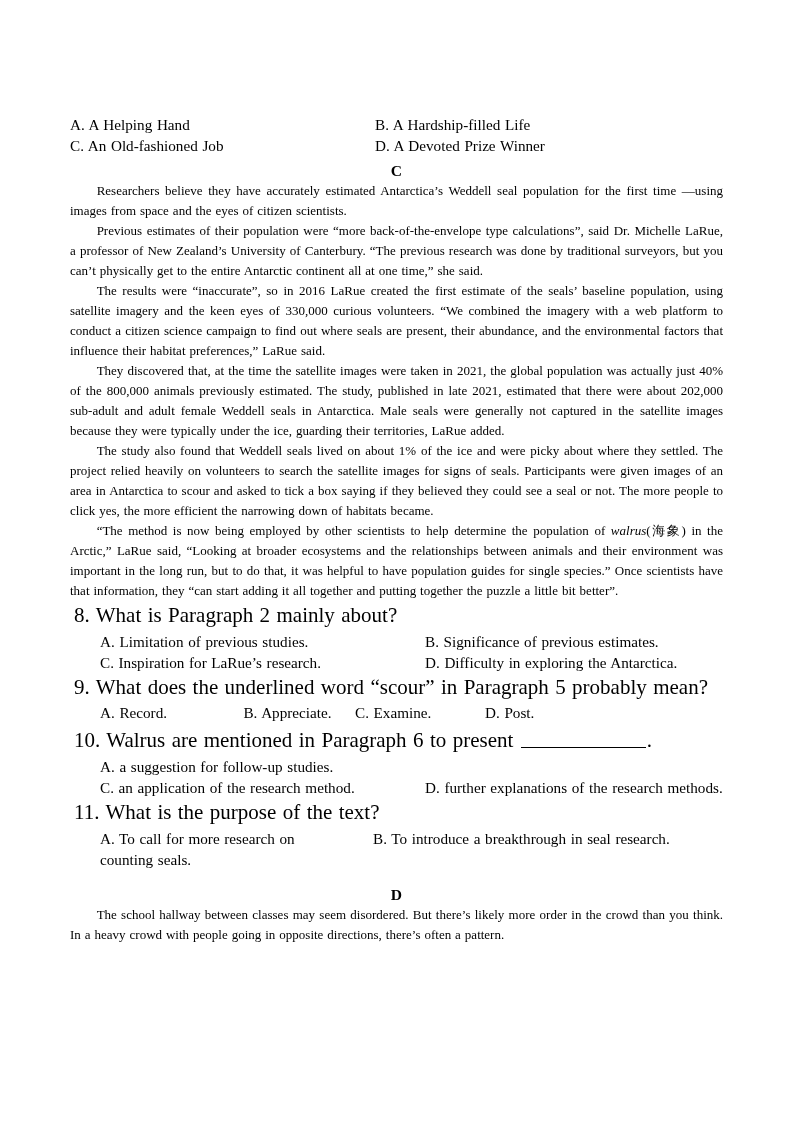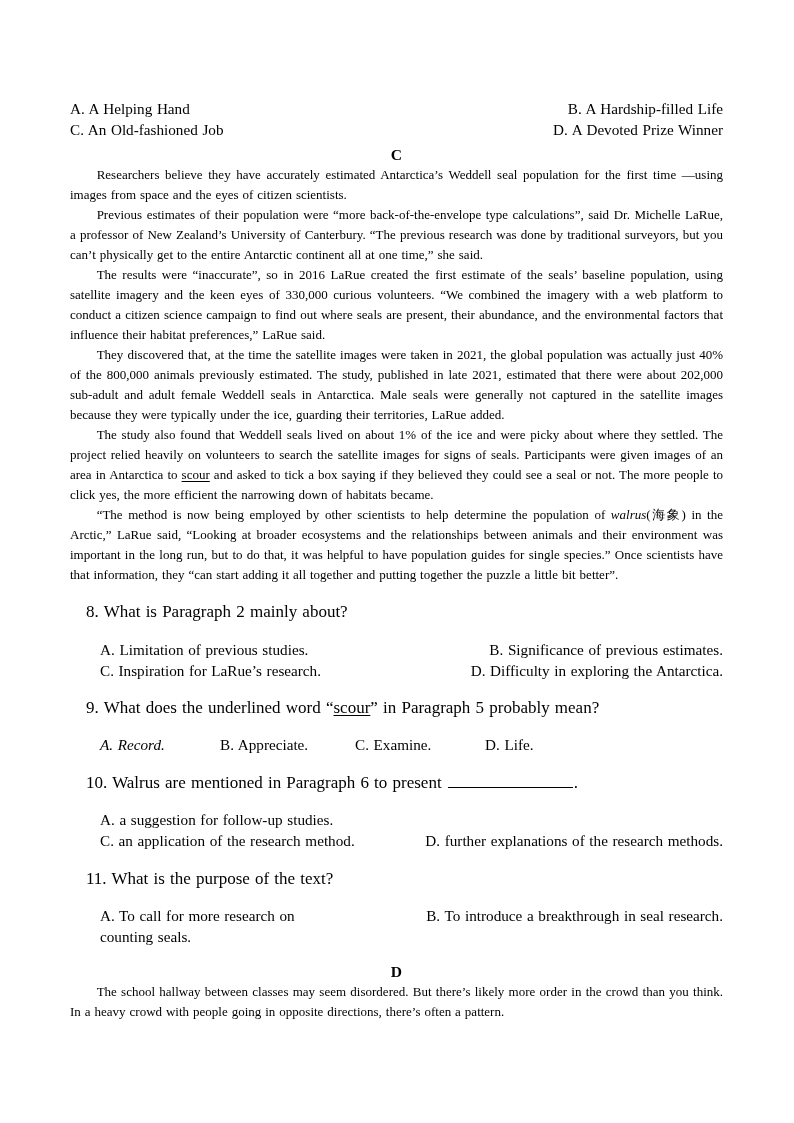"A. A Helping Hand" .page { top: 0 -> 16px }
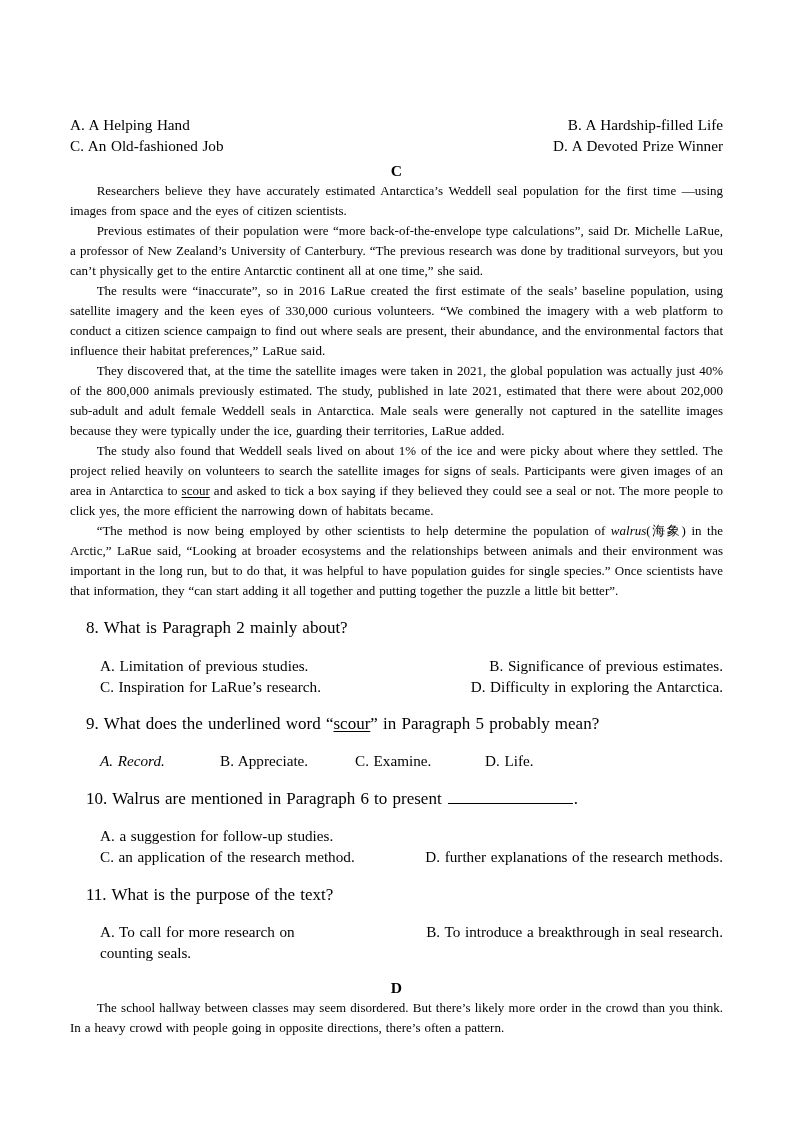"B. A Hardship-filled Life" .opt-row .c2 { text-align: right -> none }
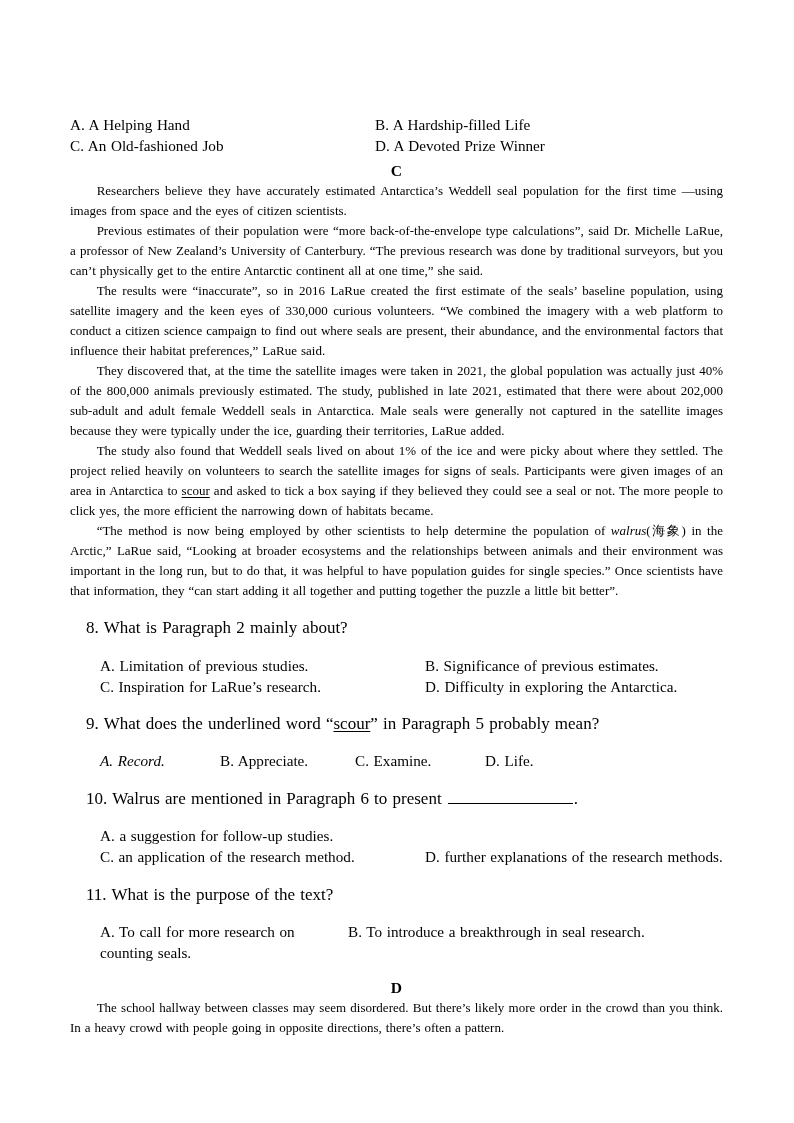"scour" .ul { text-decoration: underline -> none }
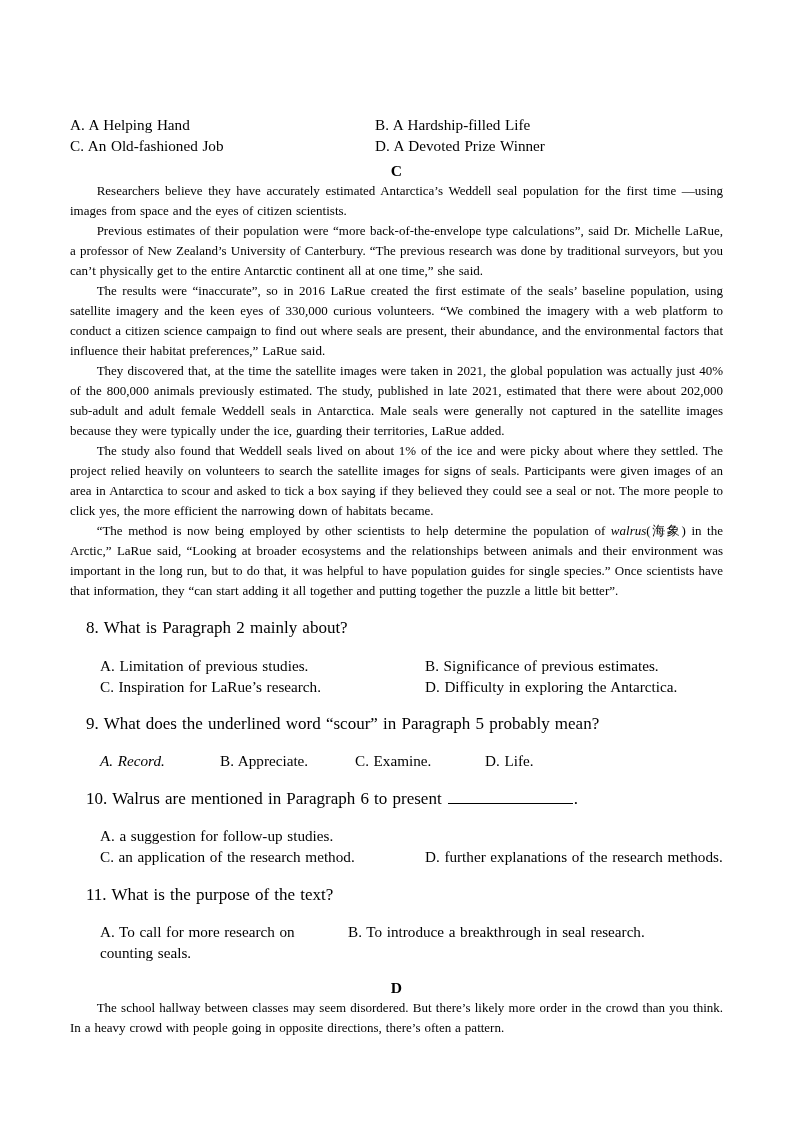"8. What is Paragraph 2" .q-stem { font-size: 17px -> 21px; margin: 16px -> 4px }
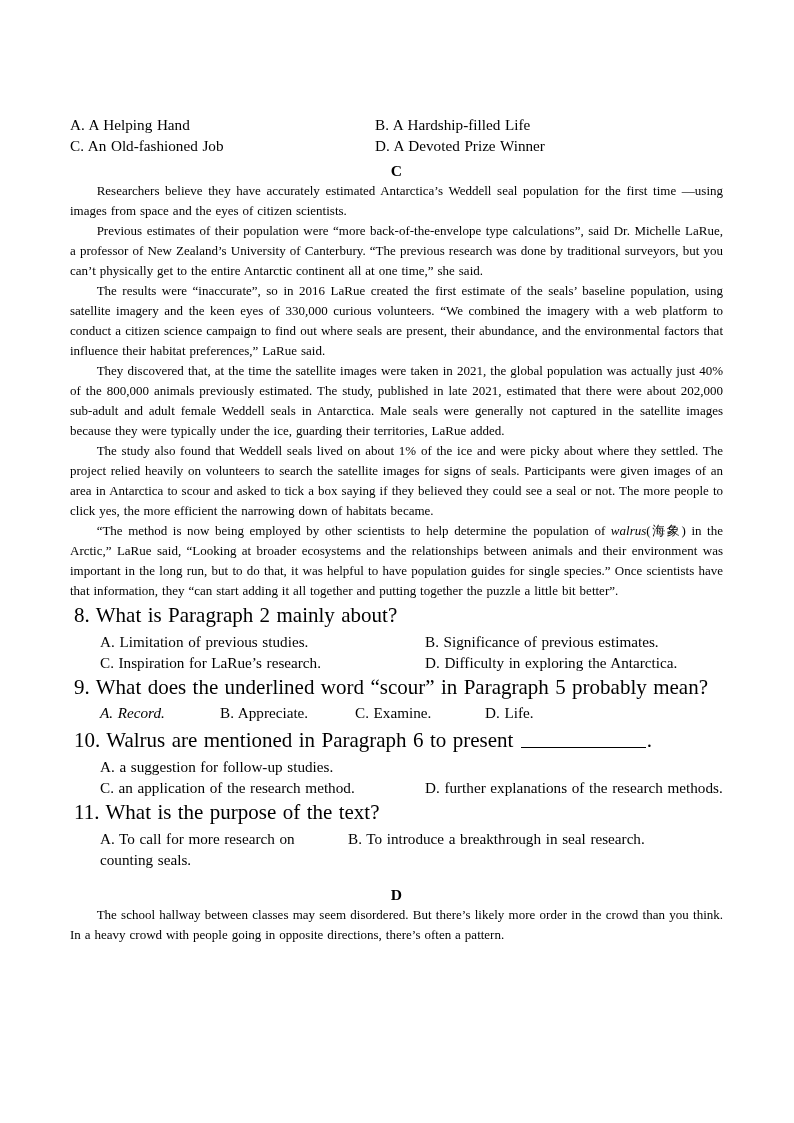"A. Record." .opt-row4 .q1 { font-style: italic -> none }
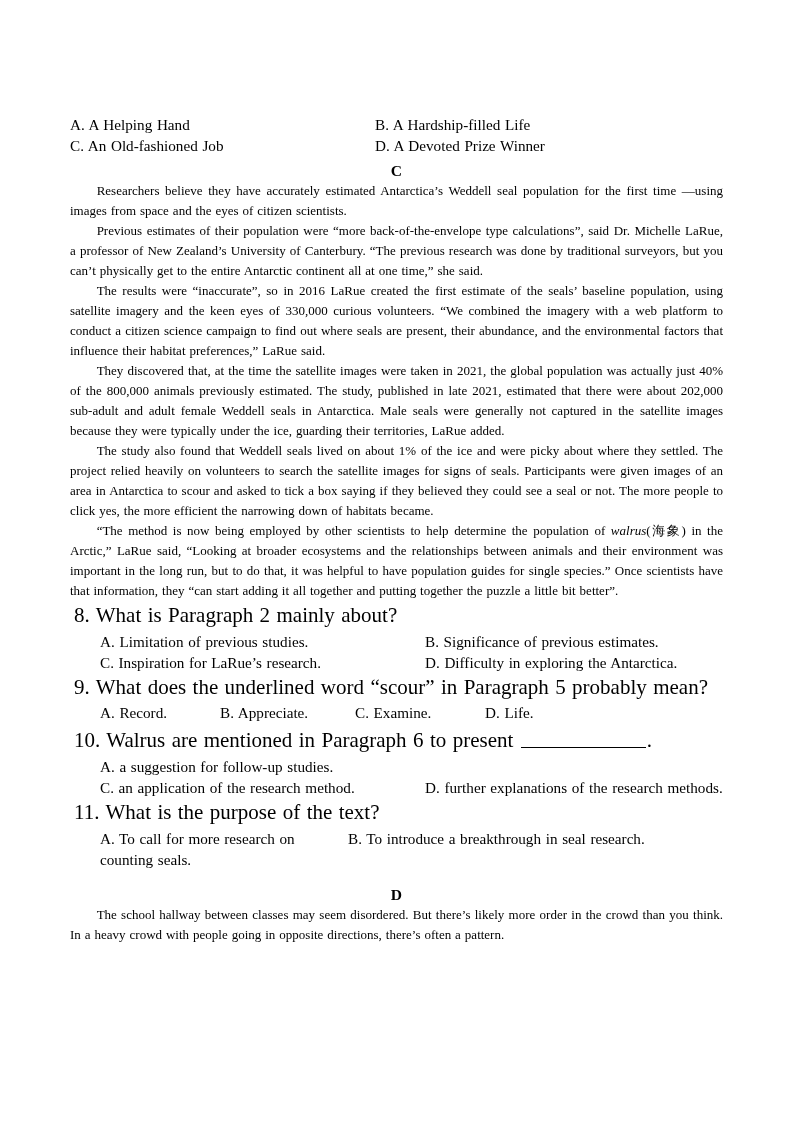"B. Appreciate." .opt-row4 .q2 { text-align: none -> center }
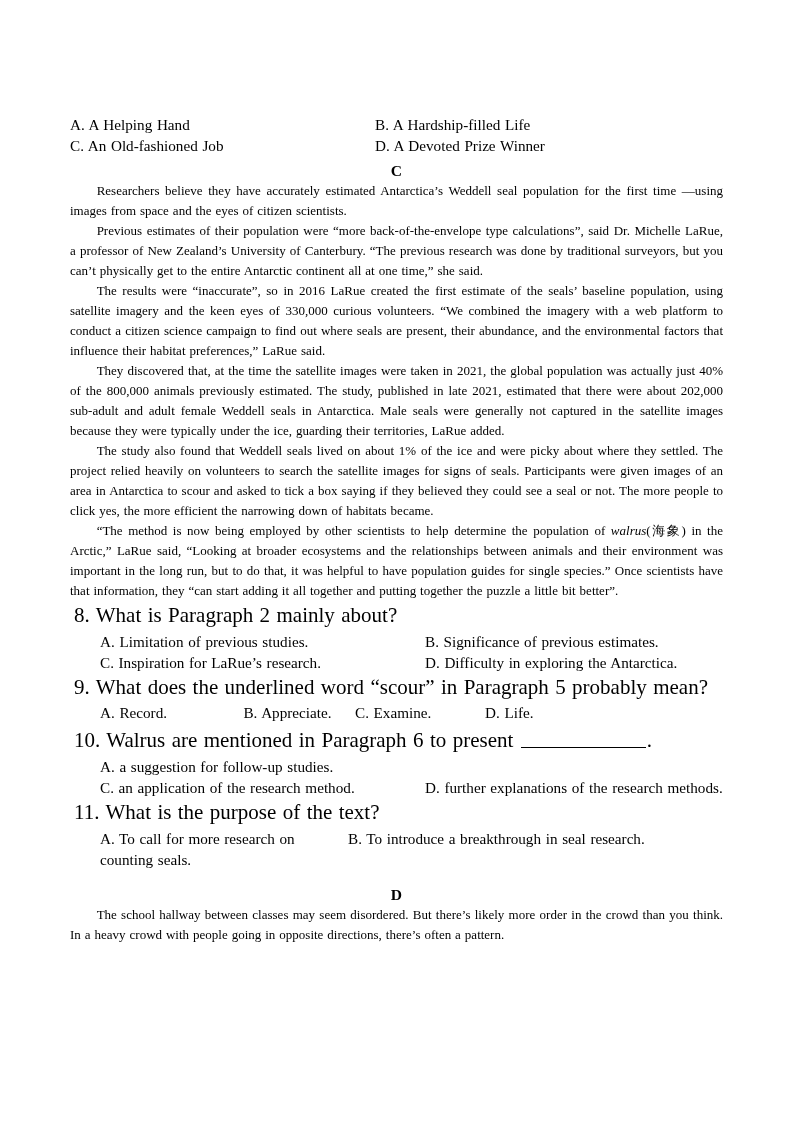"D. Life." span.q4 { text: Life -> Post }
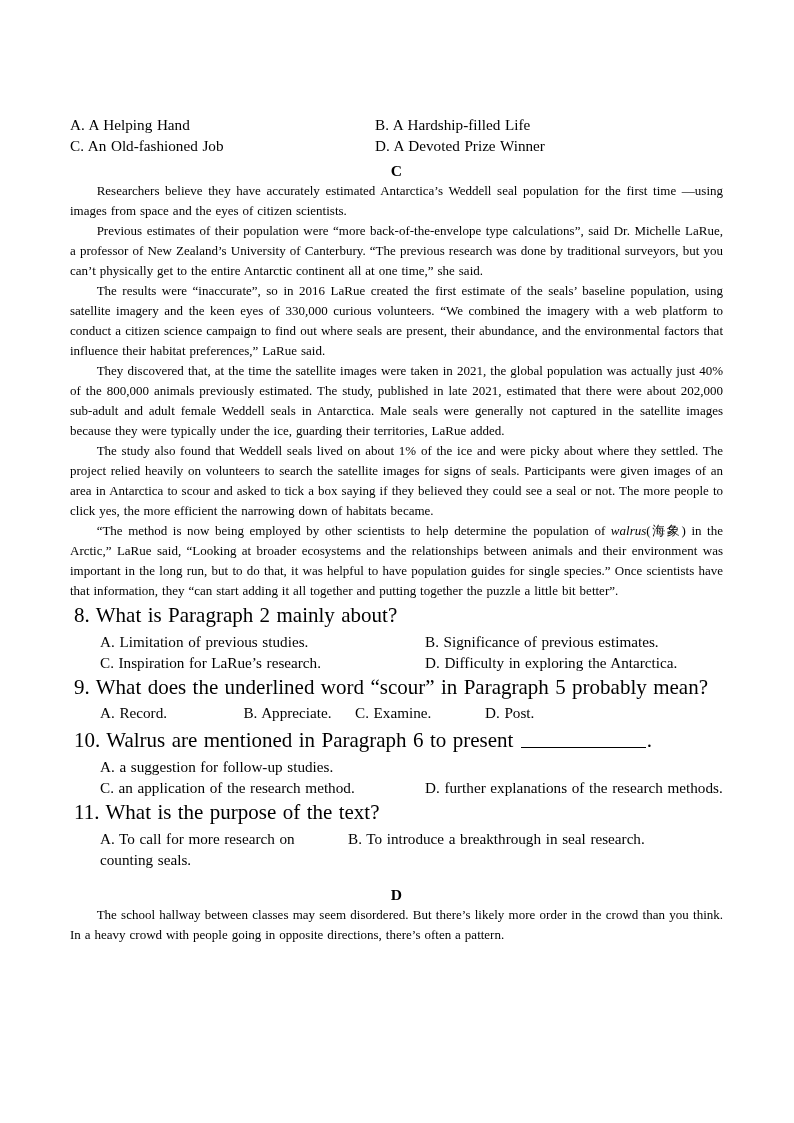"A. To call for more" .opt-row.q11 { gap: none -> 25px }
